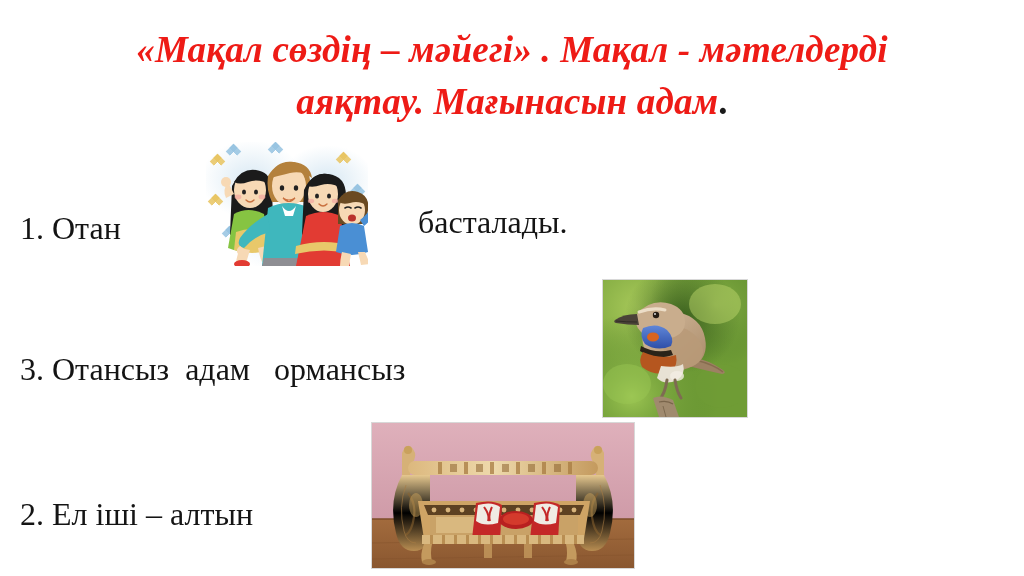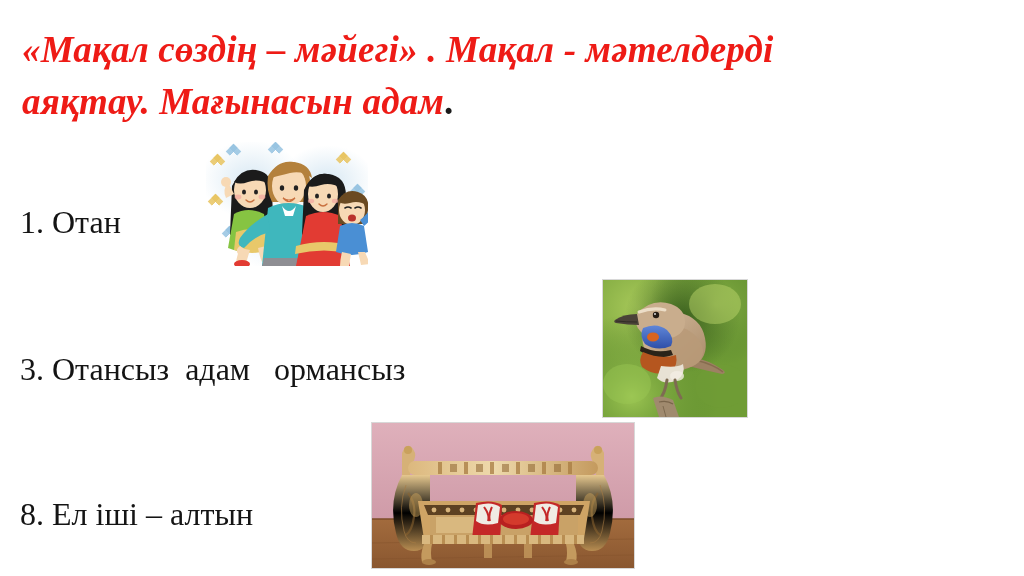"«Мақал сөздің – мәйегі» ." #slide { text-align: none -> center }
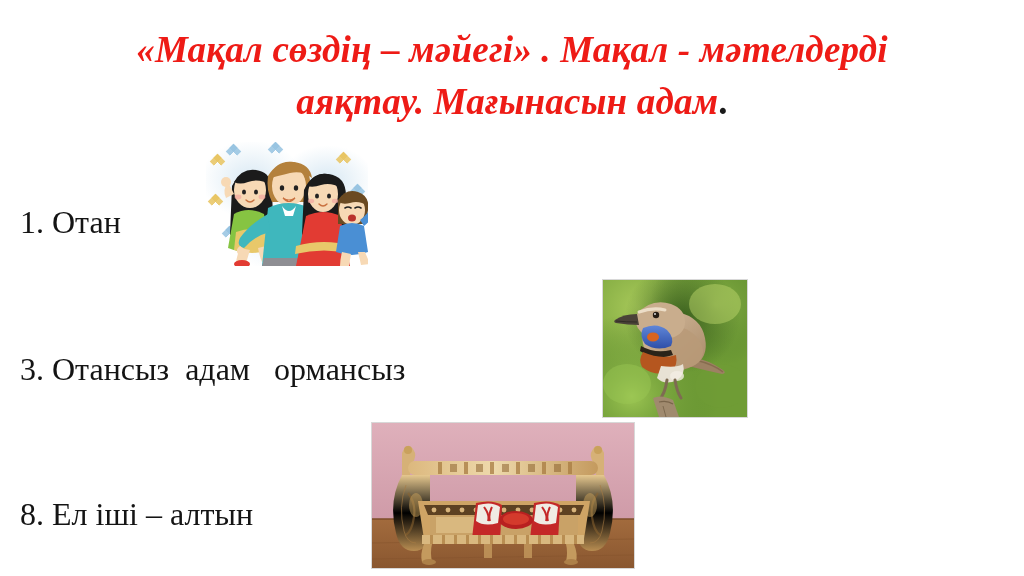"1. Отан" #proverb-1 { top: 203px -> 209px }
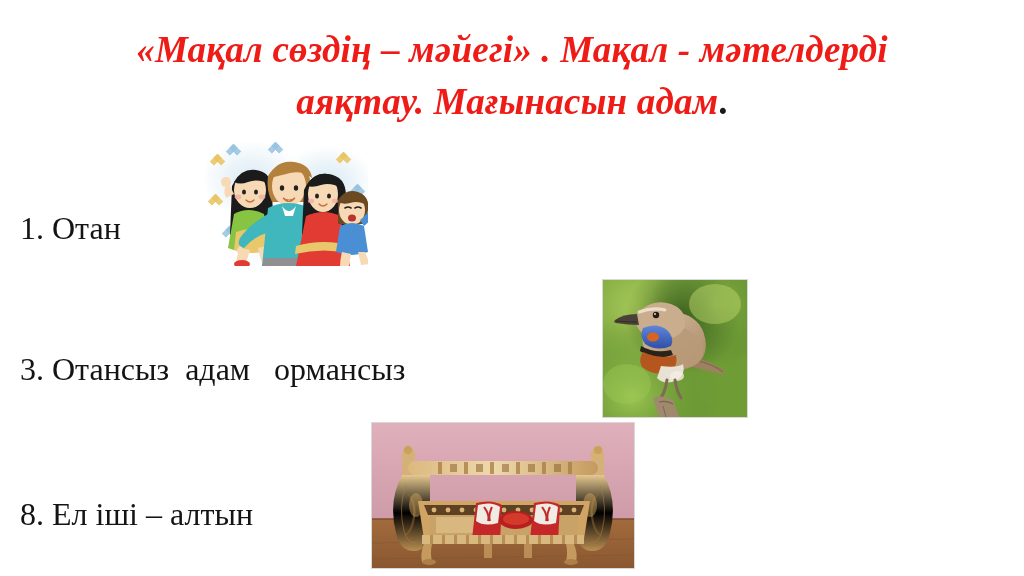"басталады." div.proverb { html: none -> <div>басталады.</div> }
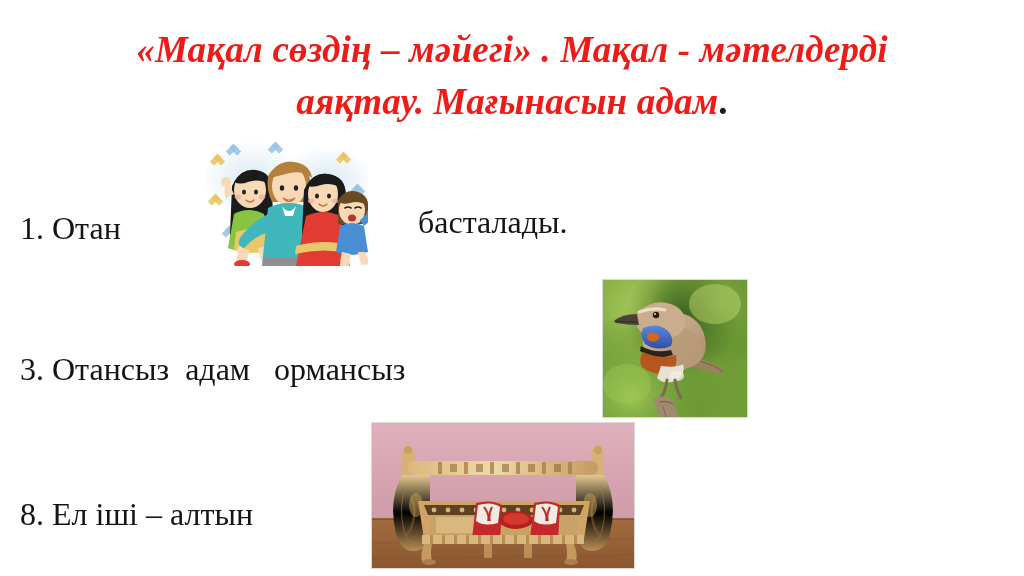"8. Ел іші – алтын" div.proverb { text: 8 -> 2 }
